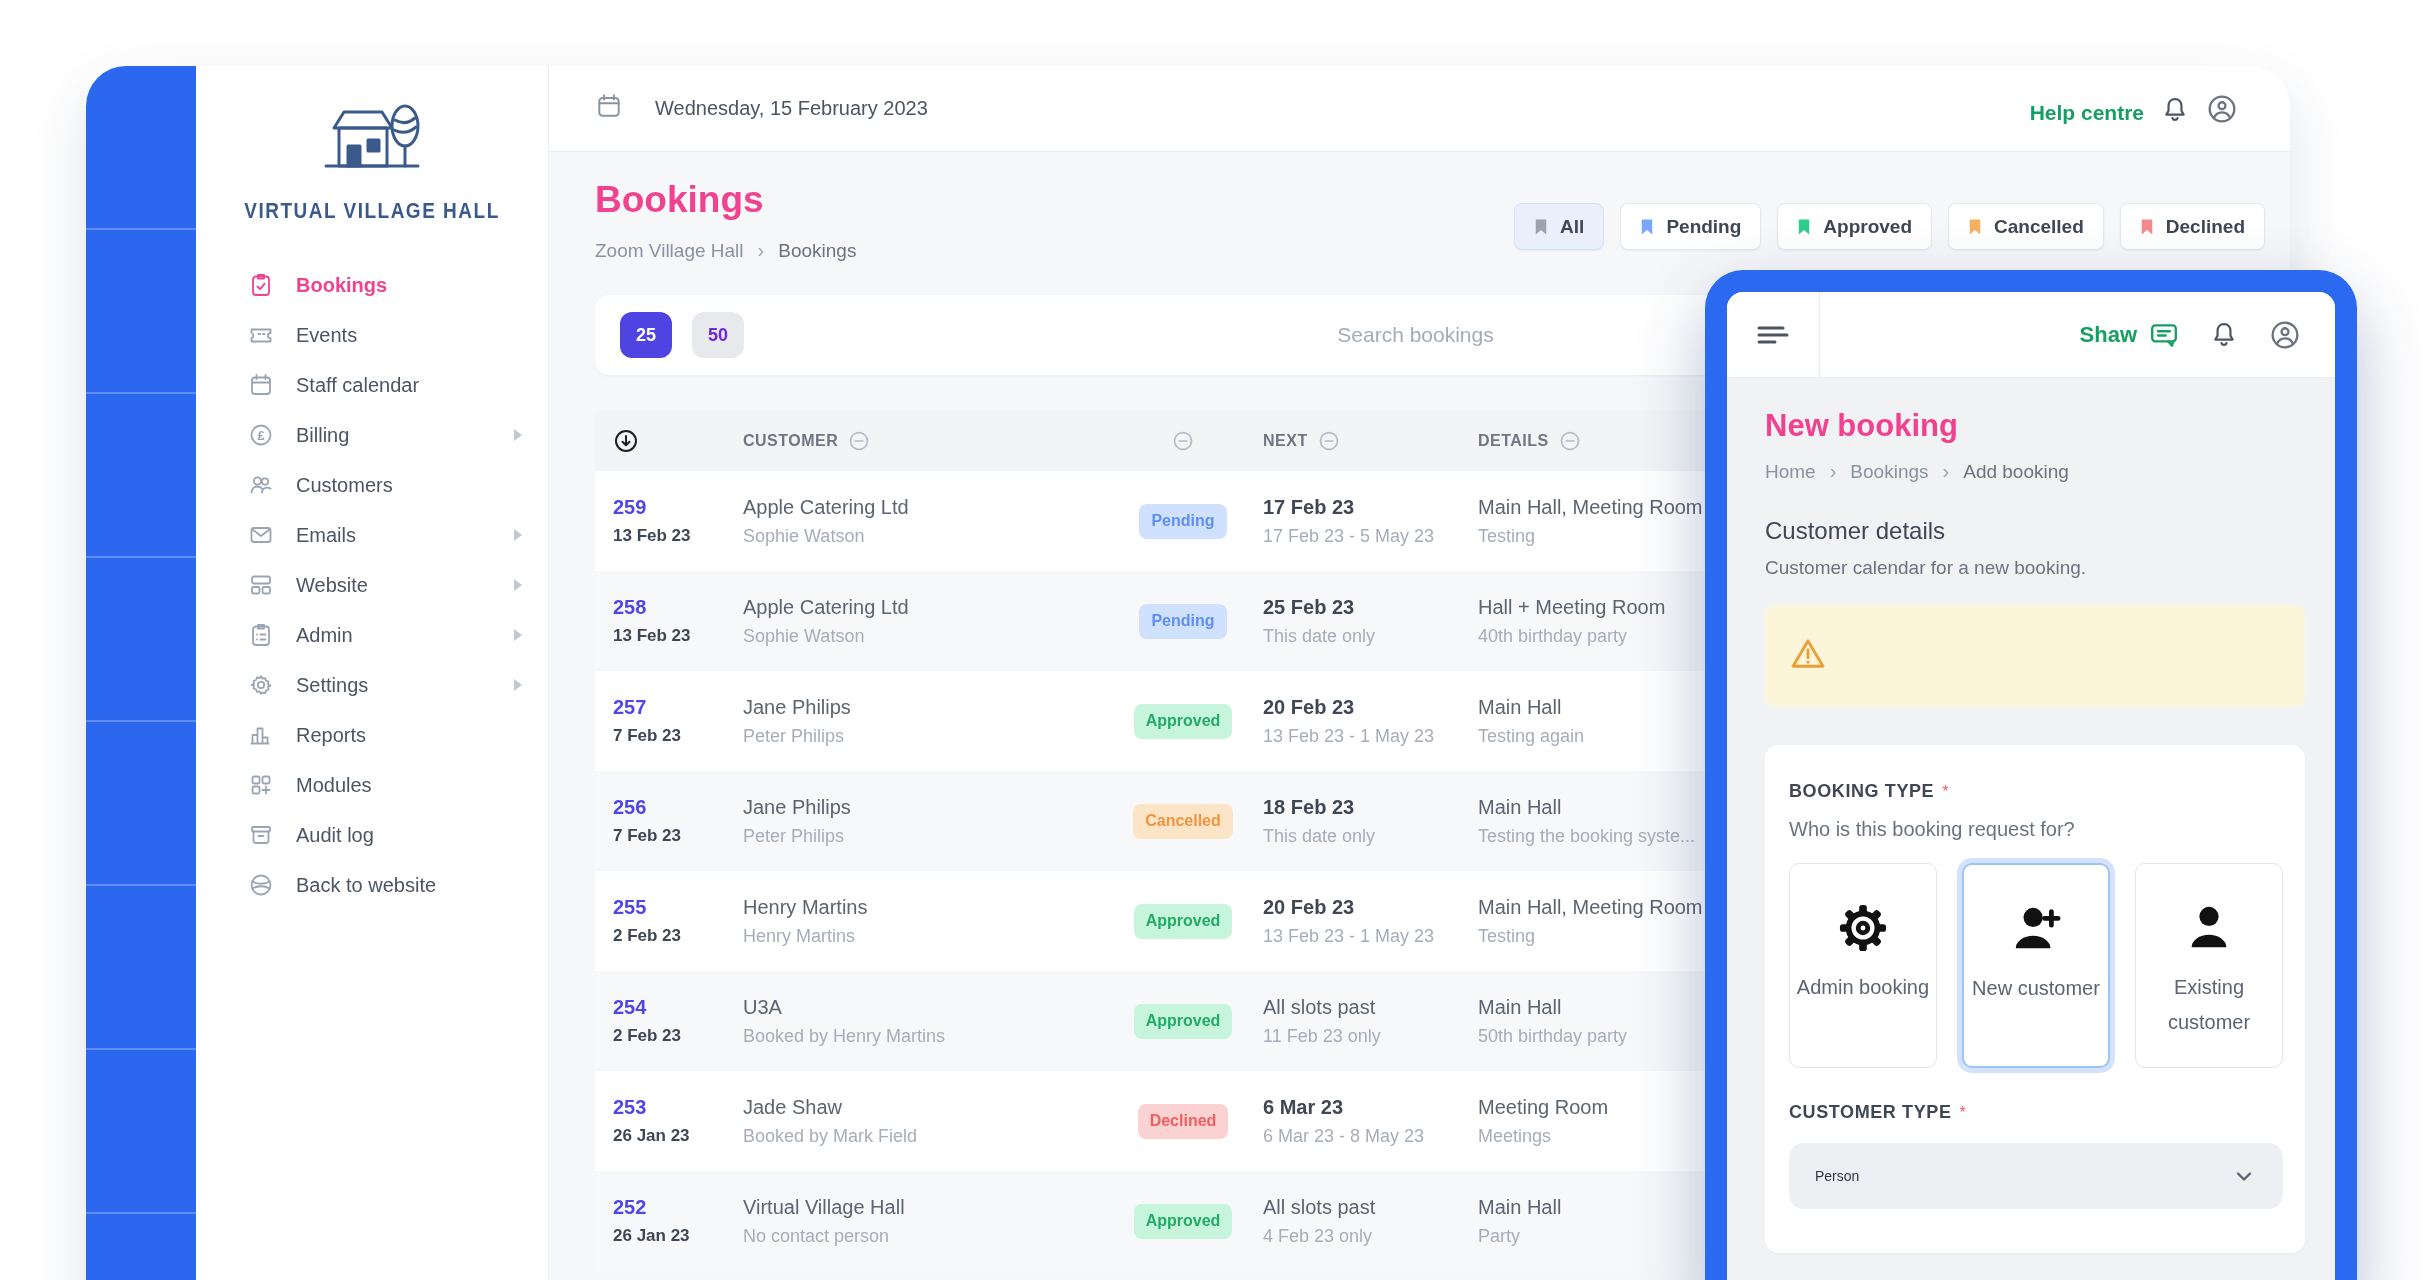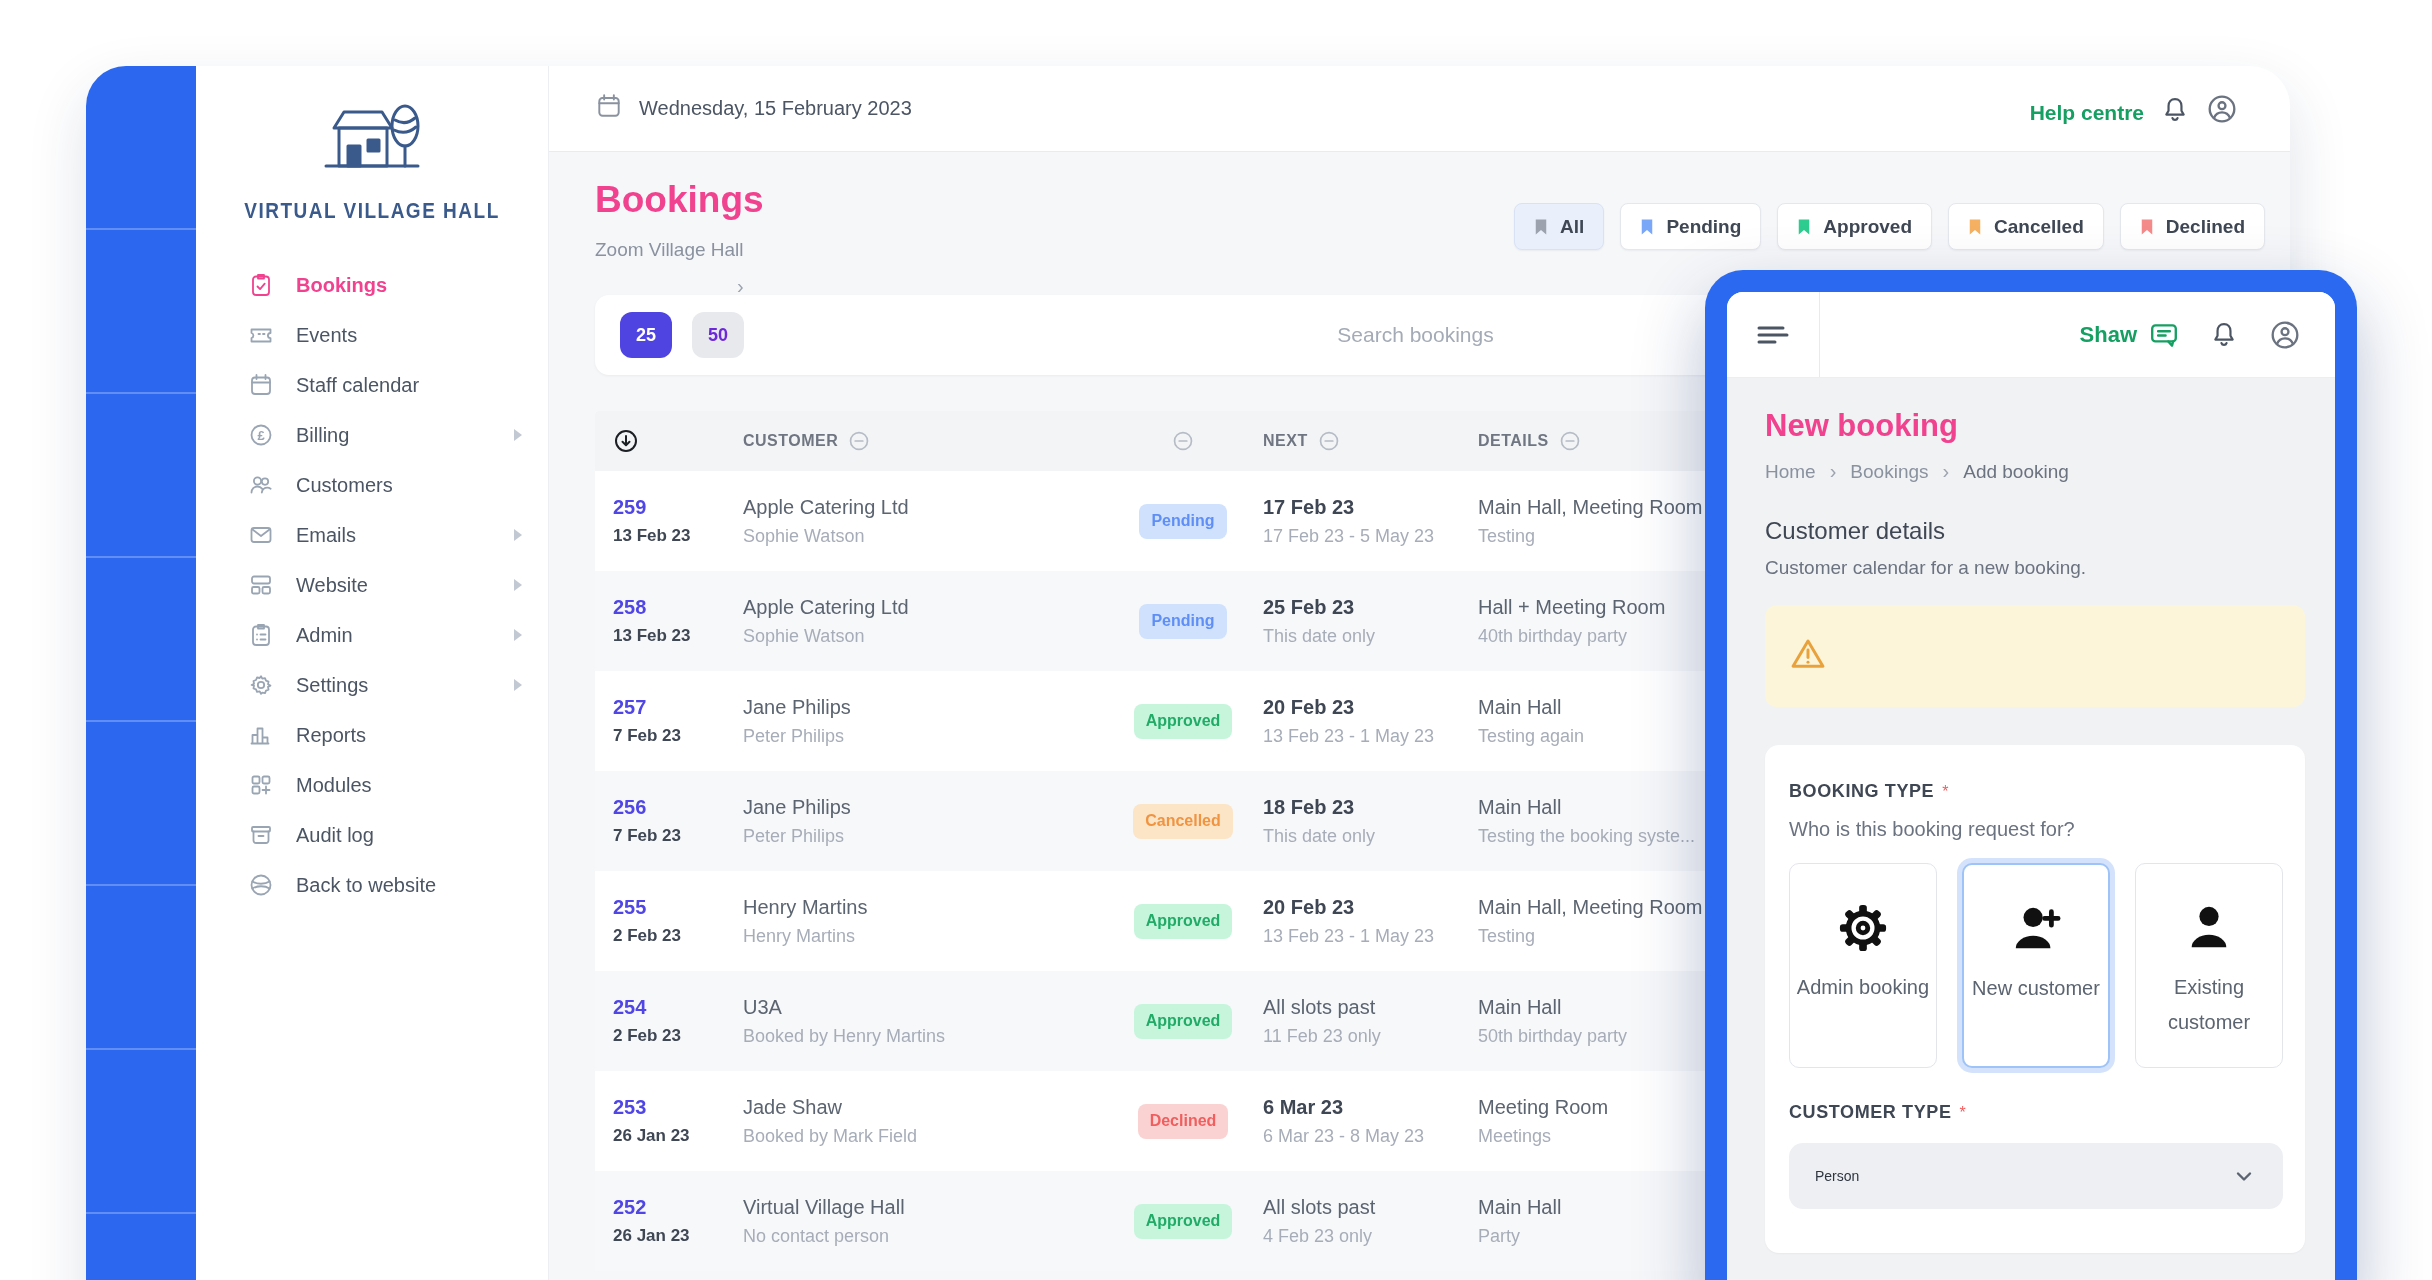"Wednesday, 15 February 2023" .dategroup { gap: 16px -> 32px }
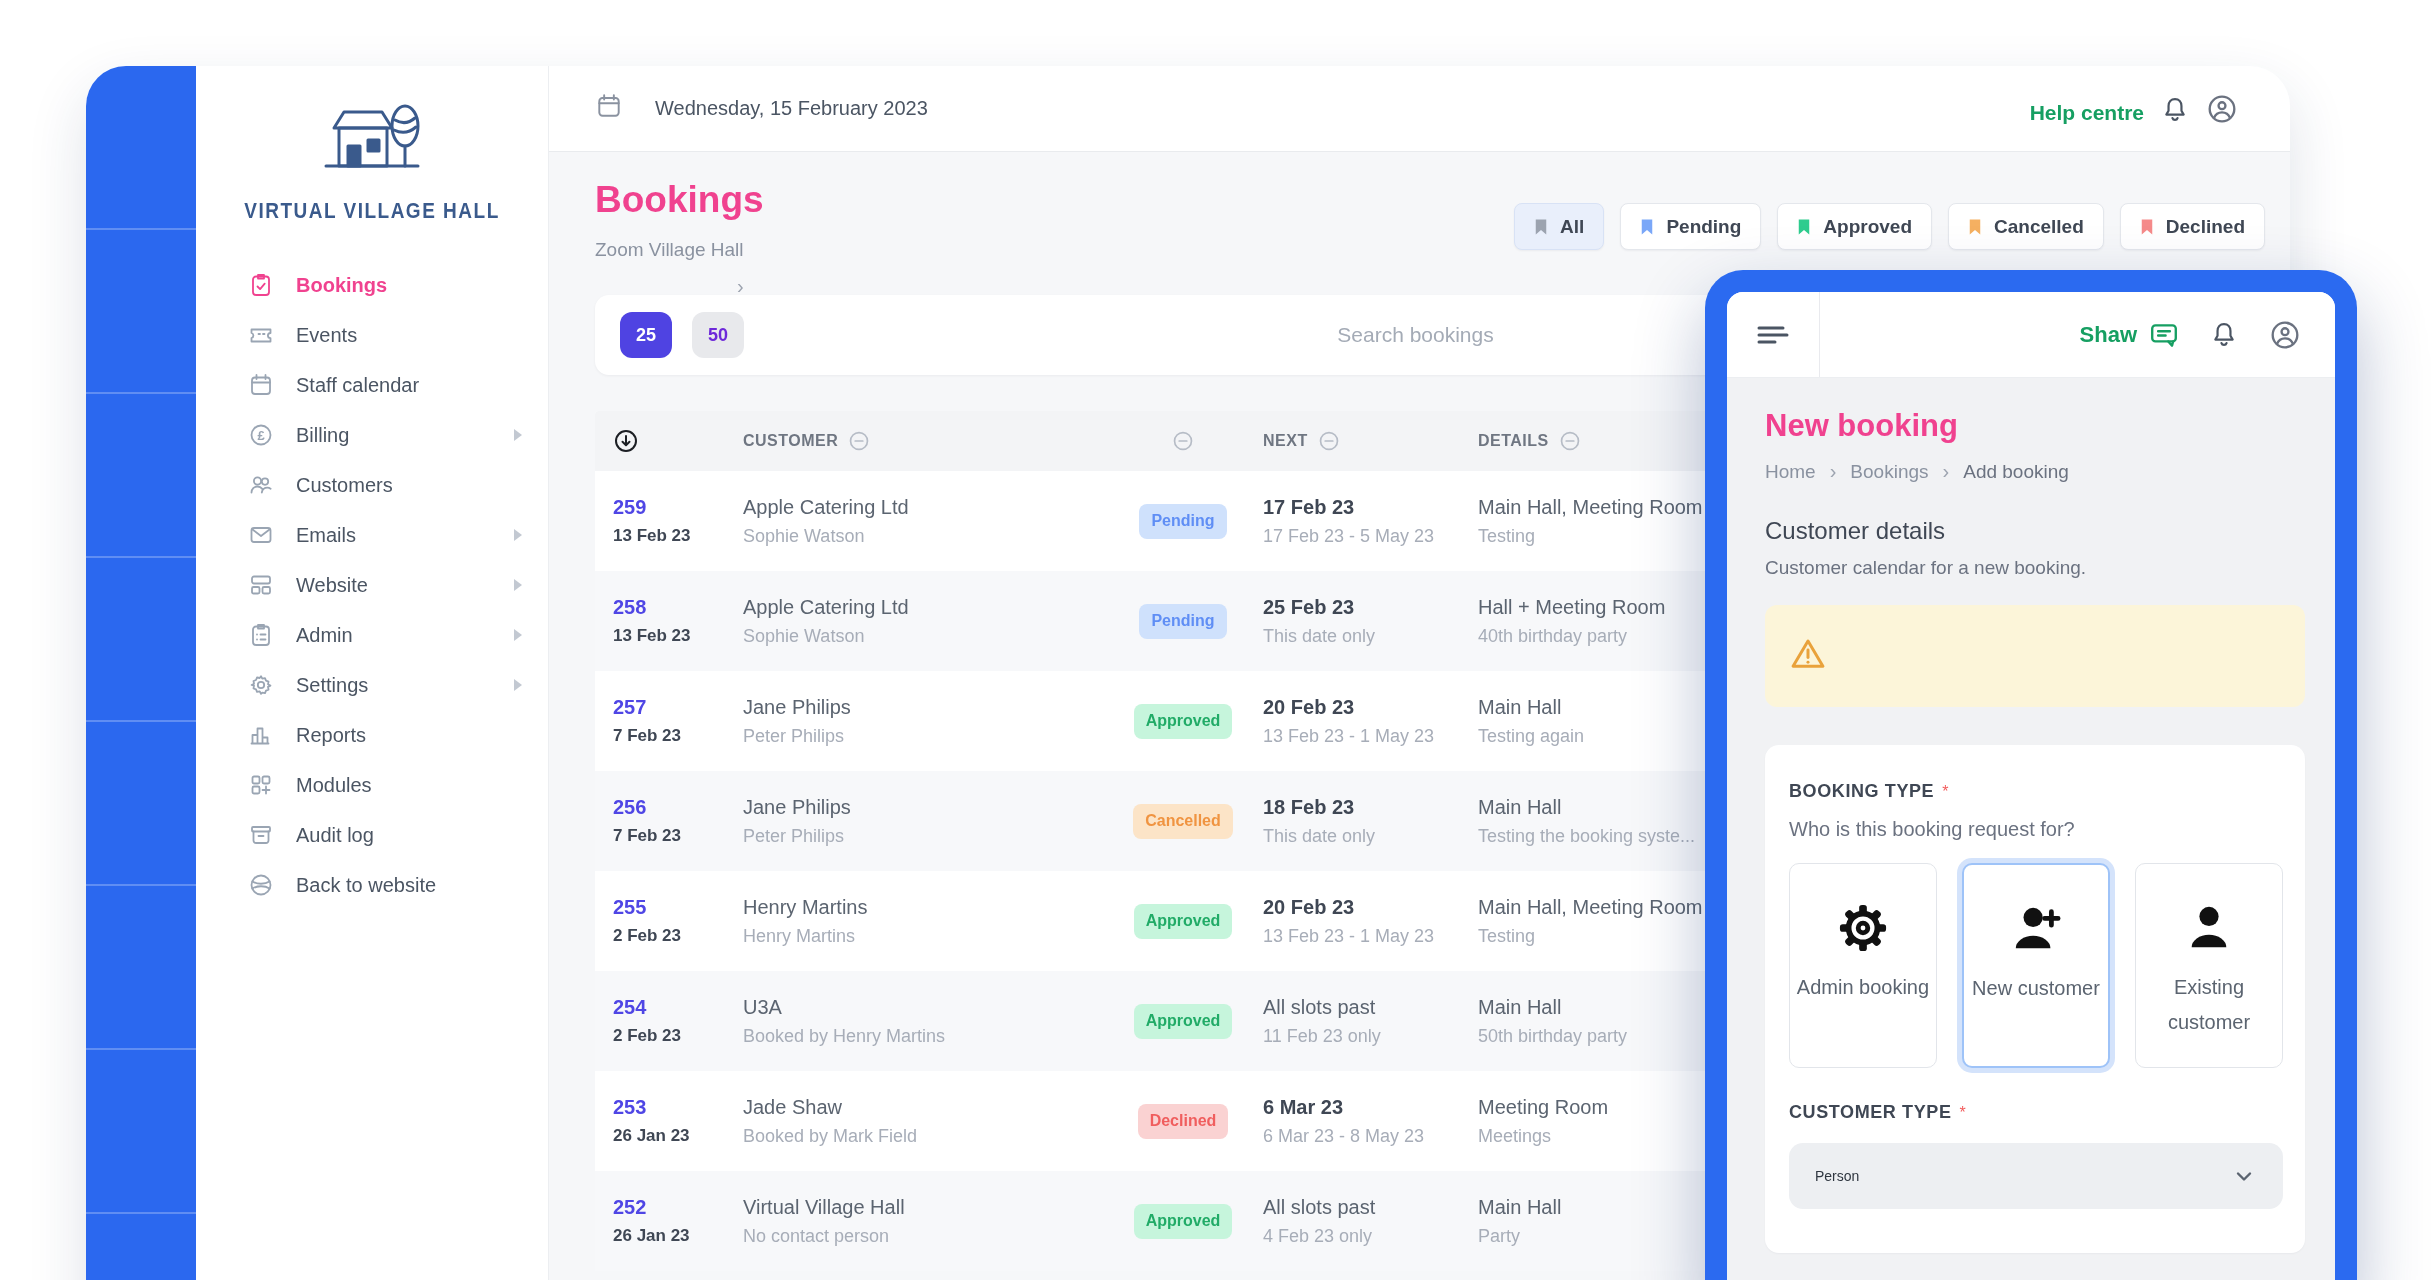"Zoom Village Hall" .bcrumb { flex-direction: column -> none }
